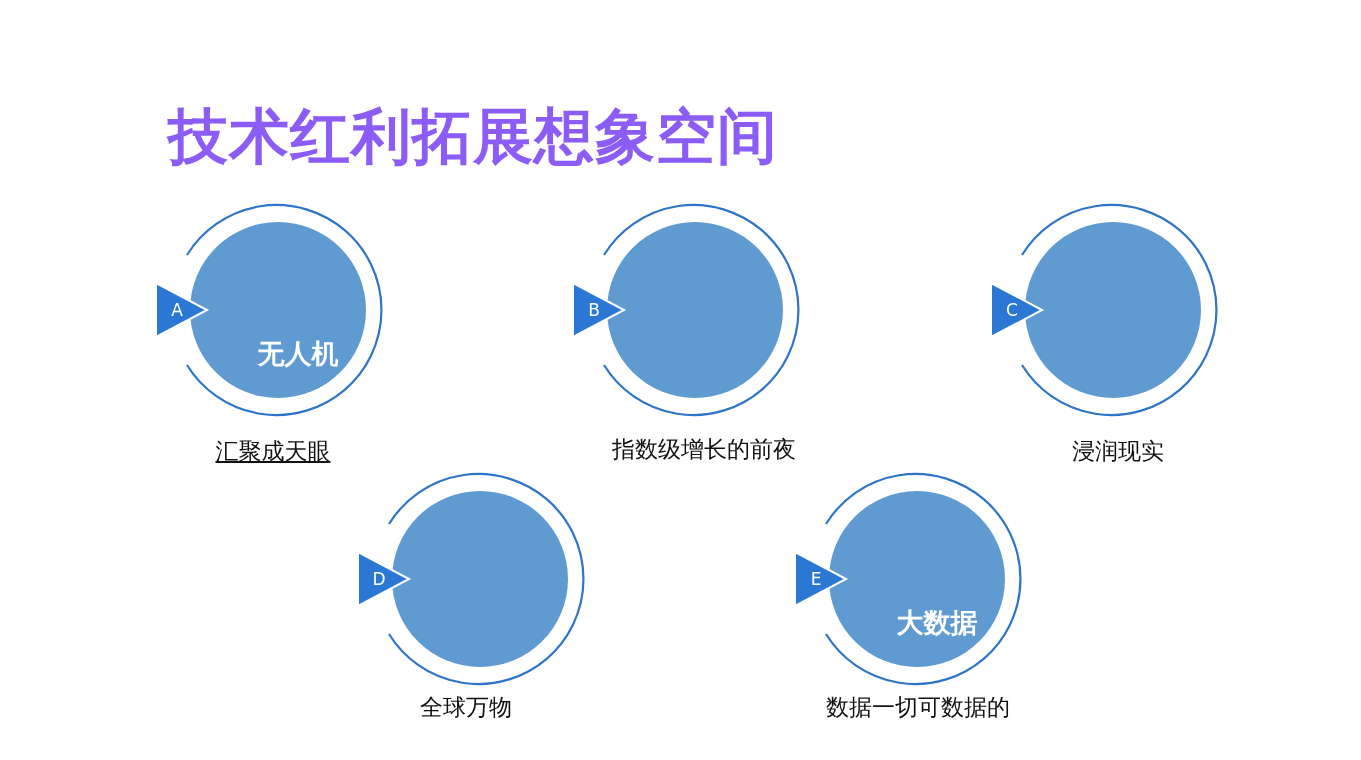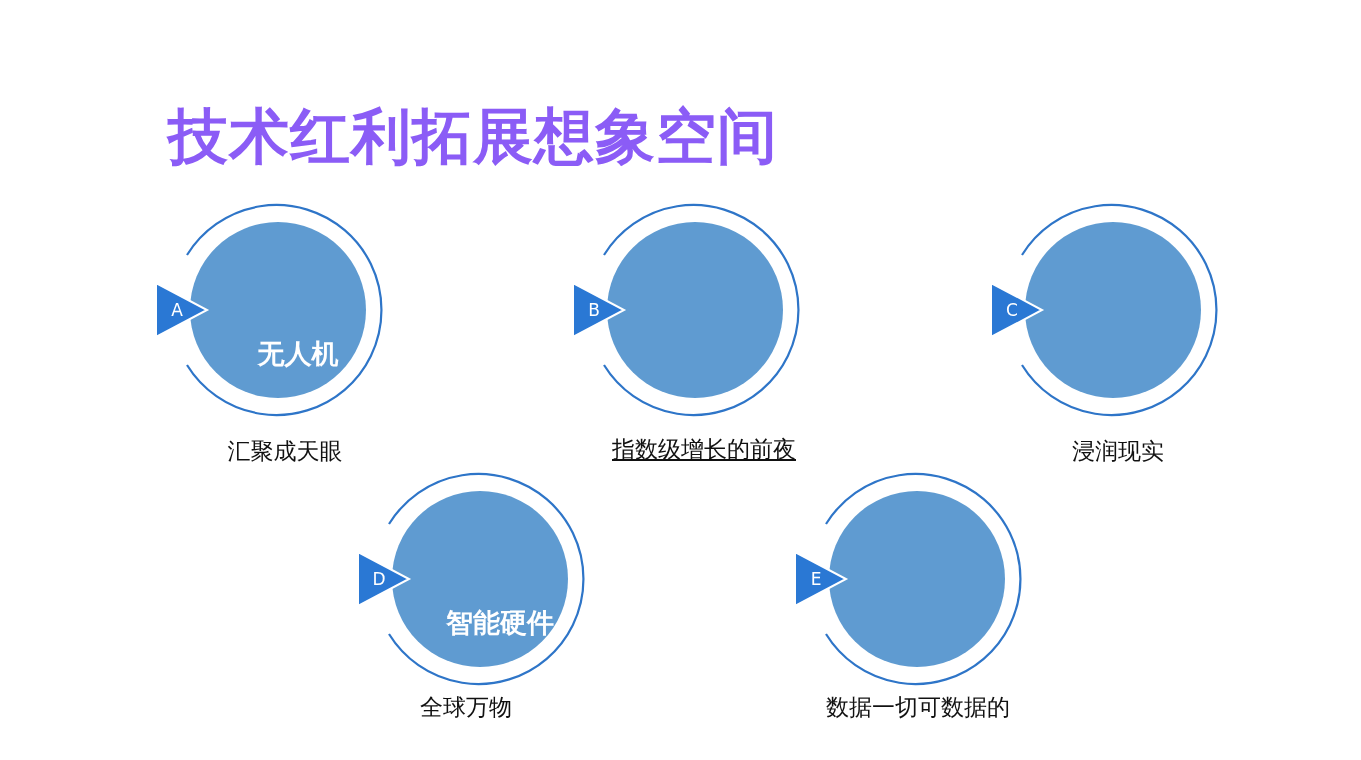"汇聚成天眼" div.caption { left: 285px -> 273px; text-decoration: none -> underline }
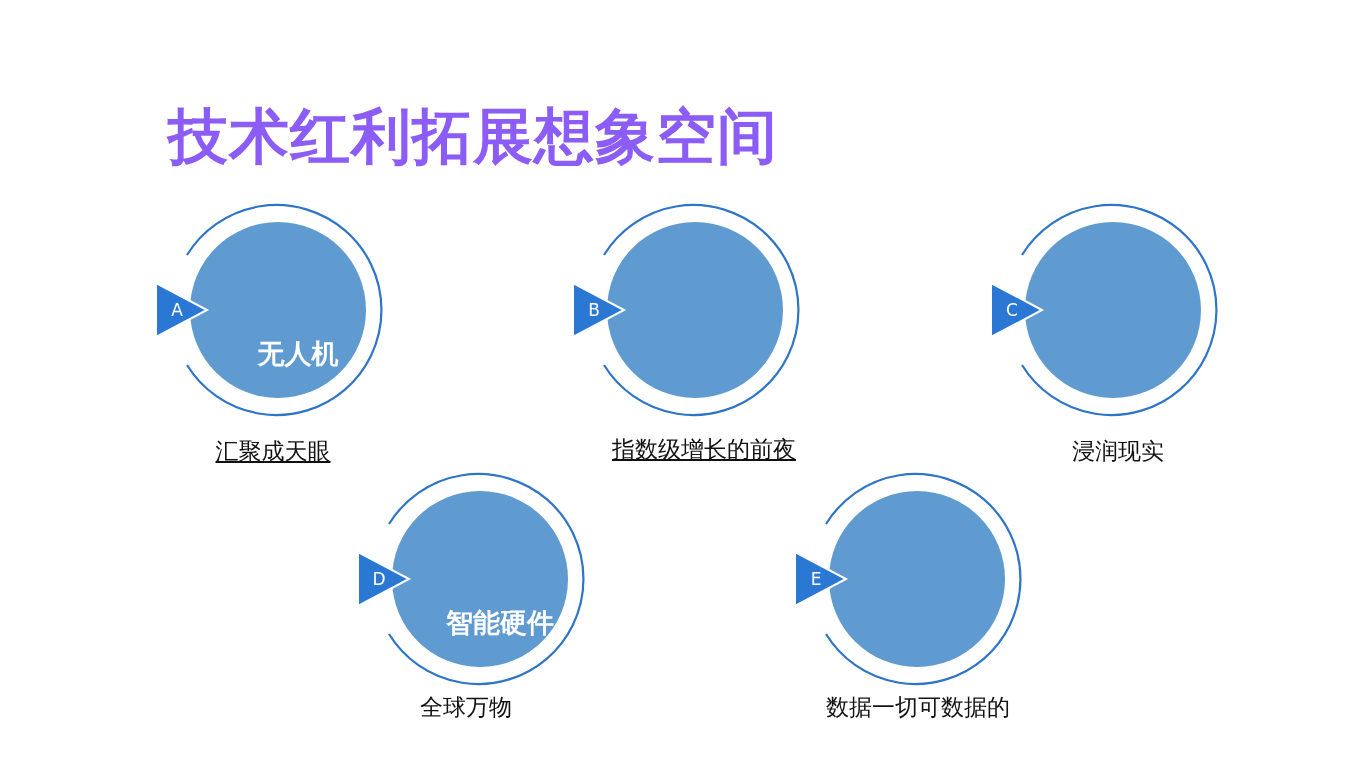"指数级增长的前夜" div.caption { text-decoration: underline -> none }
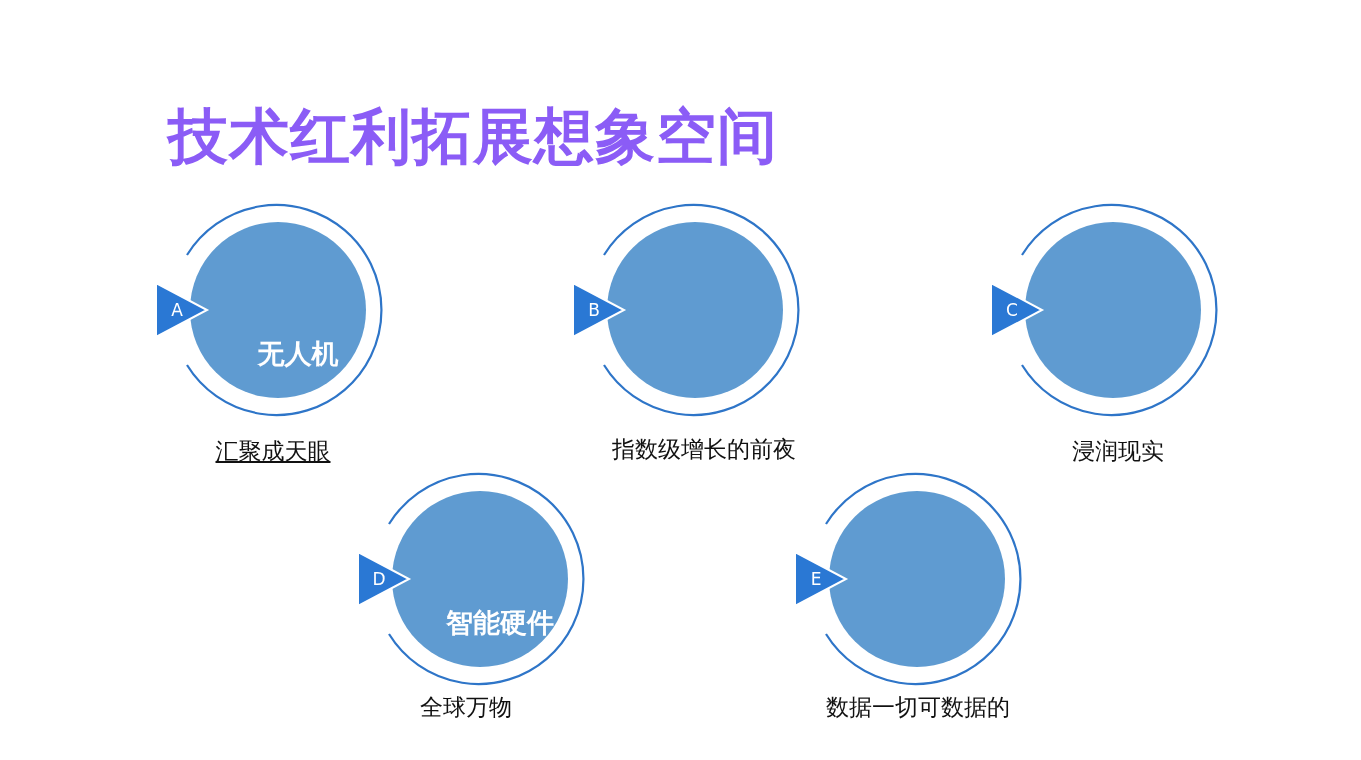"智能硬件" div.label { html: <div>智能硬件</div> -> none }
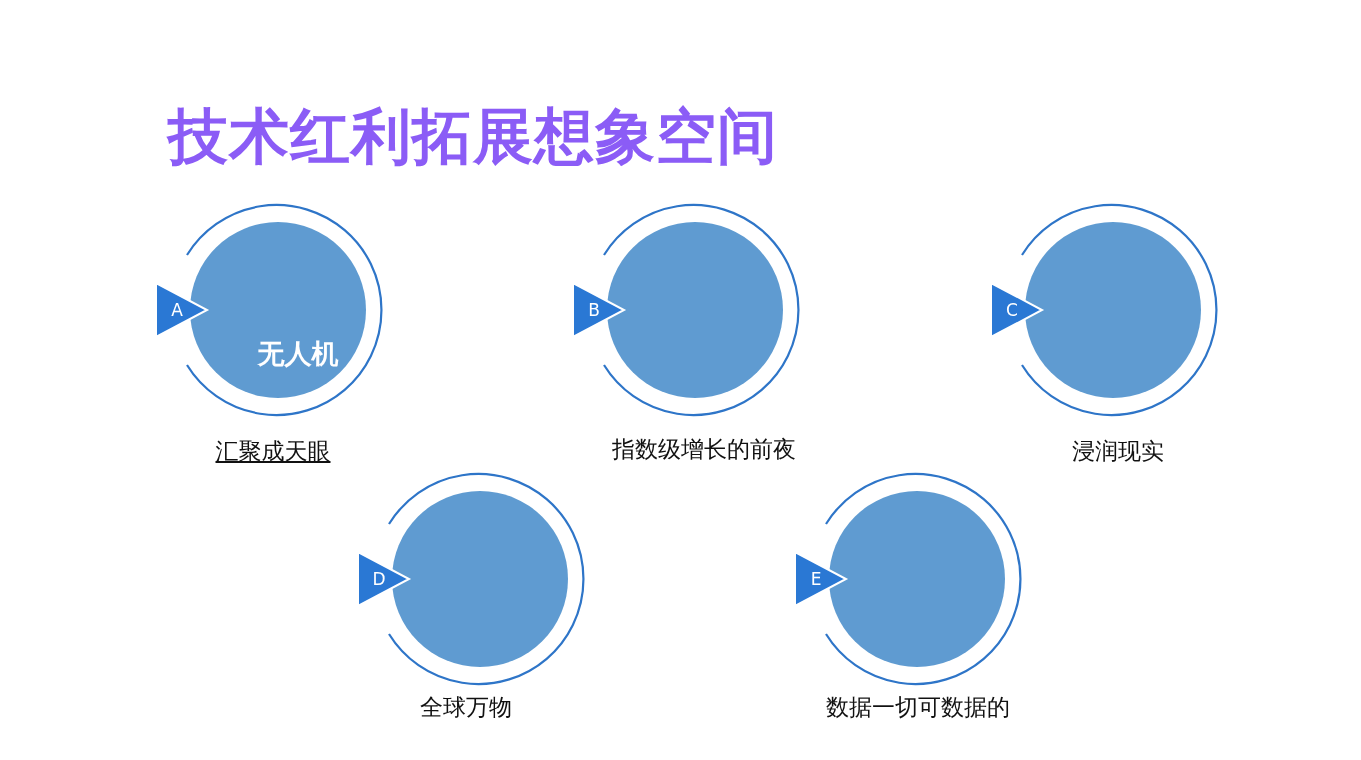"大数据" div.label { html: none -> <div>大数据</div> }
